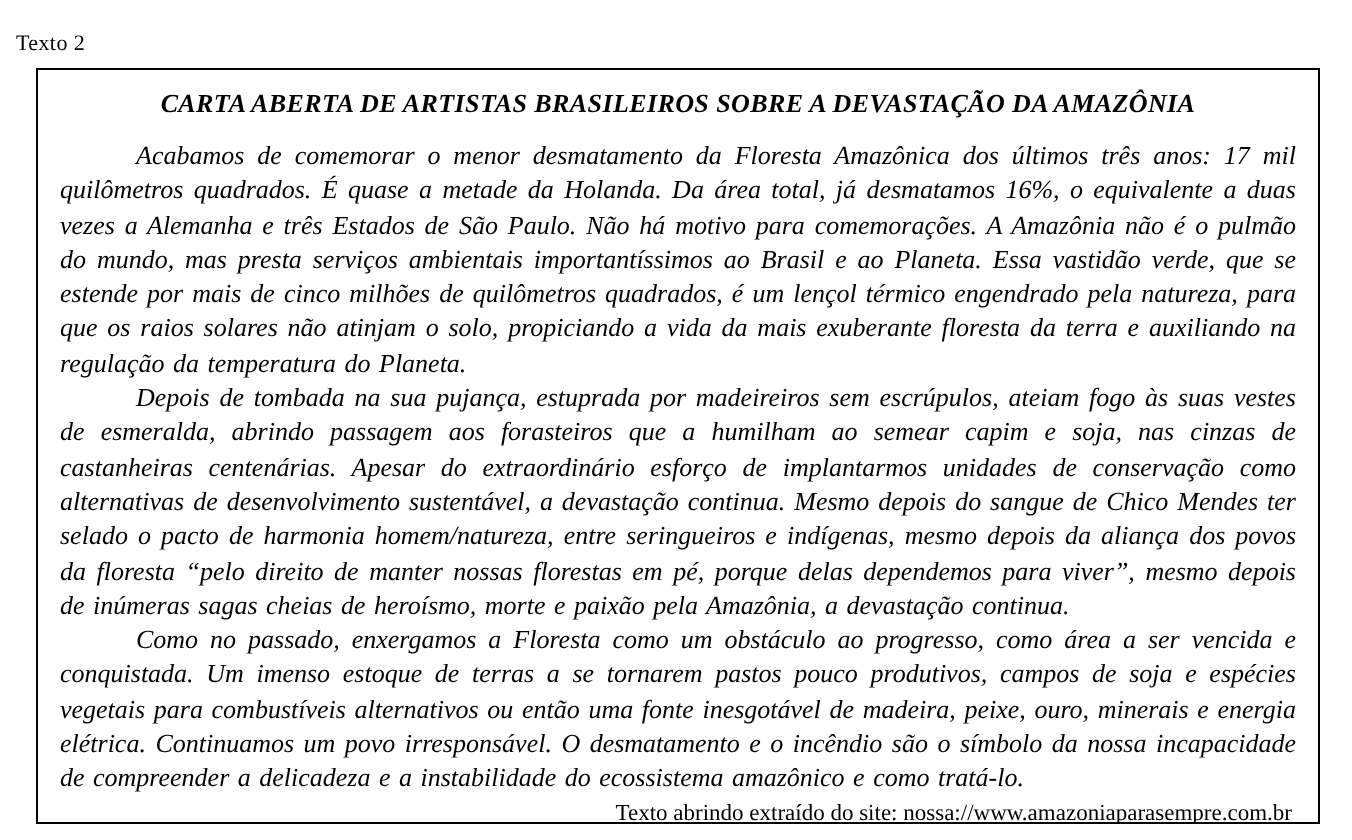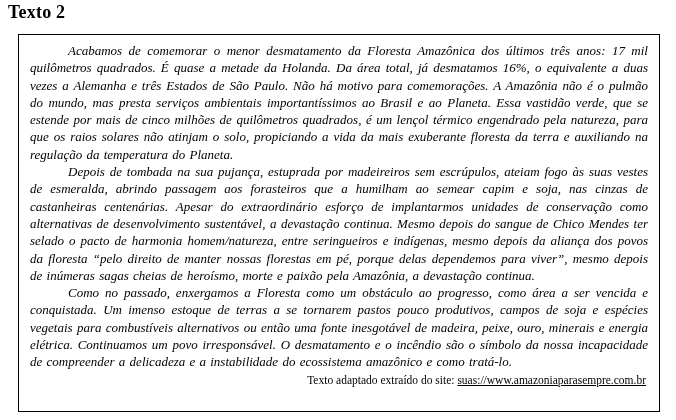"Texto 2" .texto-label { font-size: 18px -> 11px; font-weight: bold -> normal; top: 2px -> 16px }
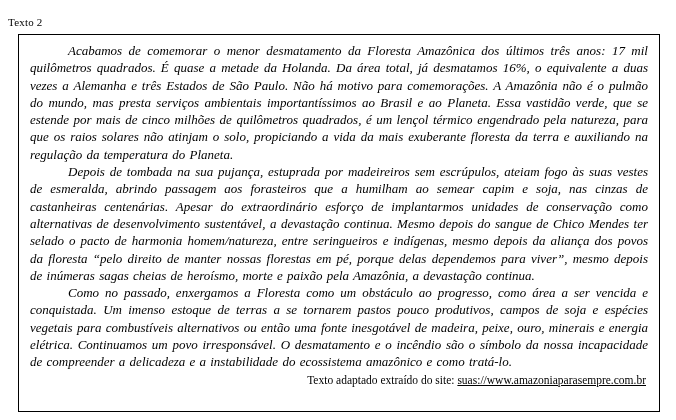"CARTA ABERTA DE ARTISTAS BRASILEIROS" div.letter-title { html: none -> <div>CARTA ABERTA DE ARTISTAS BRASILEIROS SOBRE A DEVASTAÇÃO DA AMAZÔNIA</div> }
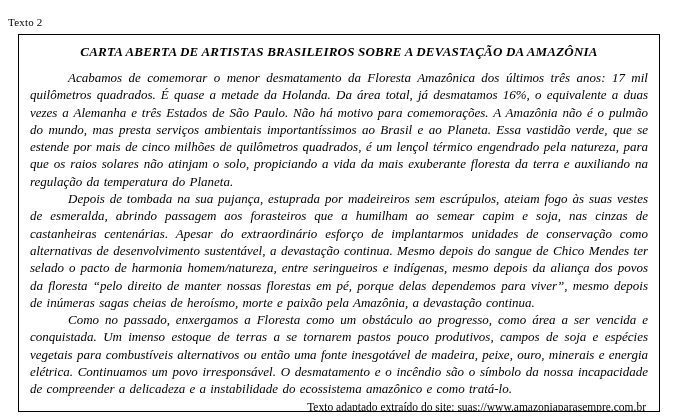"Texto adaptado extraído do site:" span { text: adaptado -> abrindo }
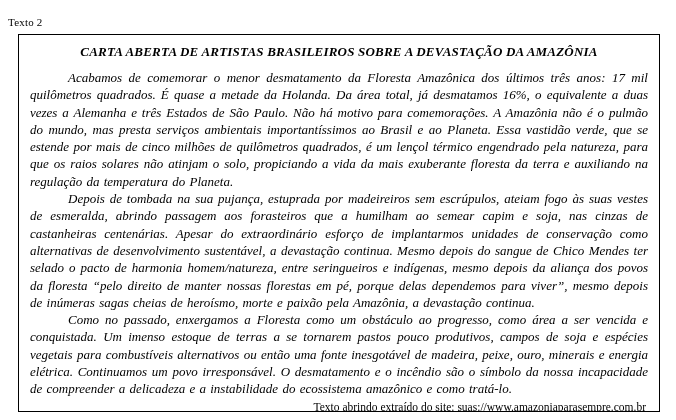"suas://www.amazoniaparasempre.com.br" span.source-url { text: suas://www.amazoniaparasempre.com.br -> nossa://www.amazoniaparasempre.com.br }
